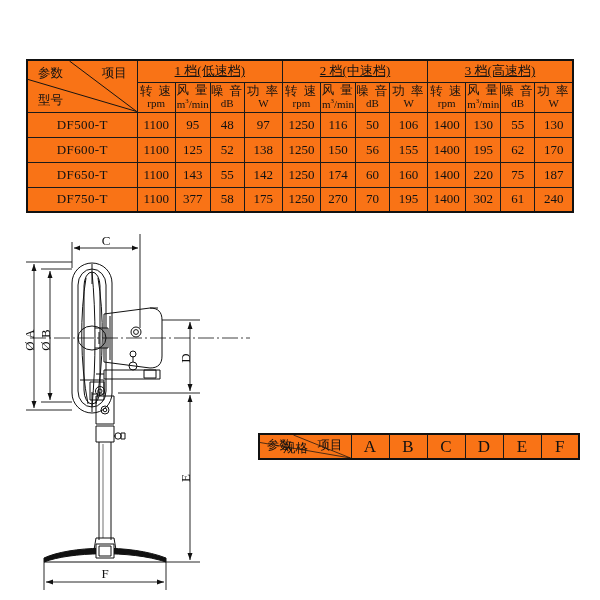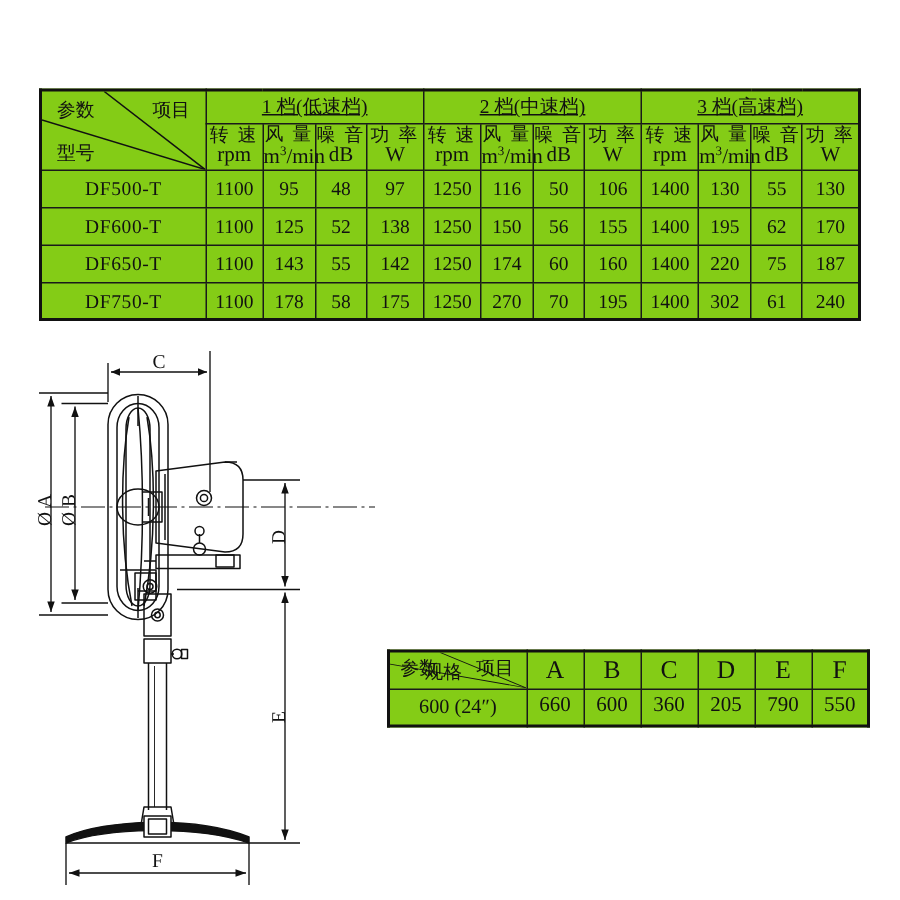"参数" table.spec { background: #84cc16 -> #f97316 }
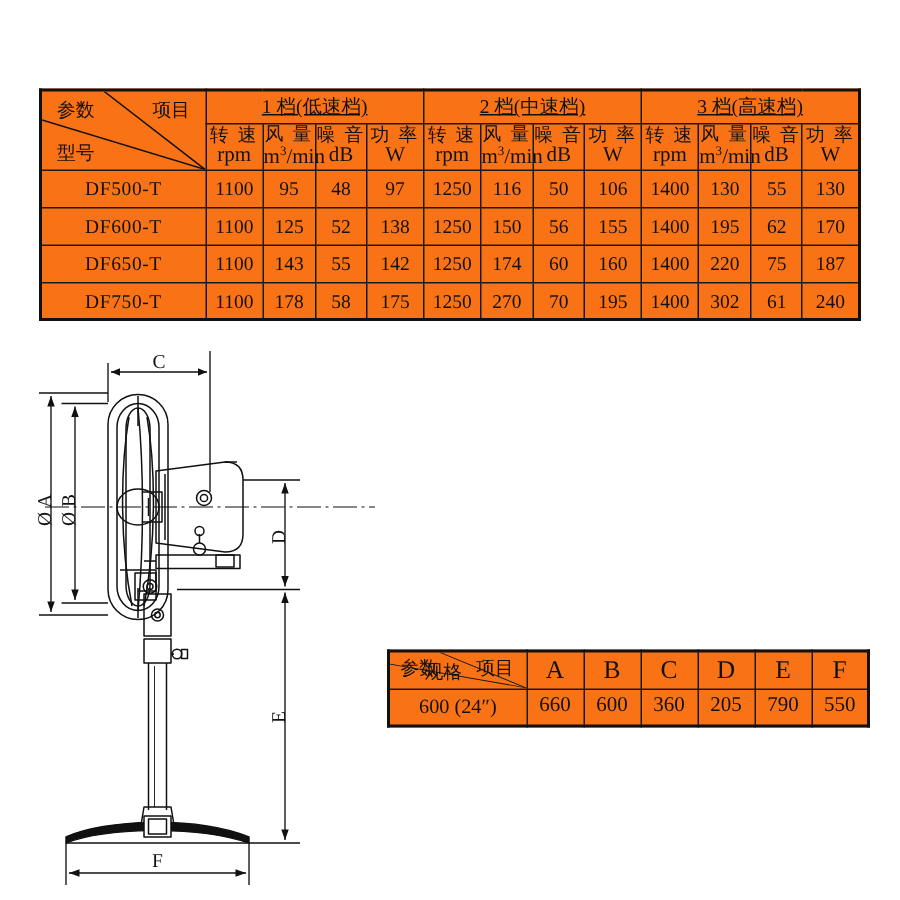"rpm" #perf-table .u-en { font-size: 14px -> 11px }
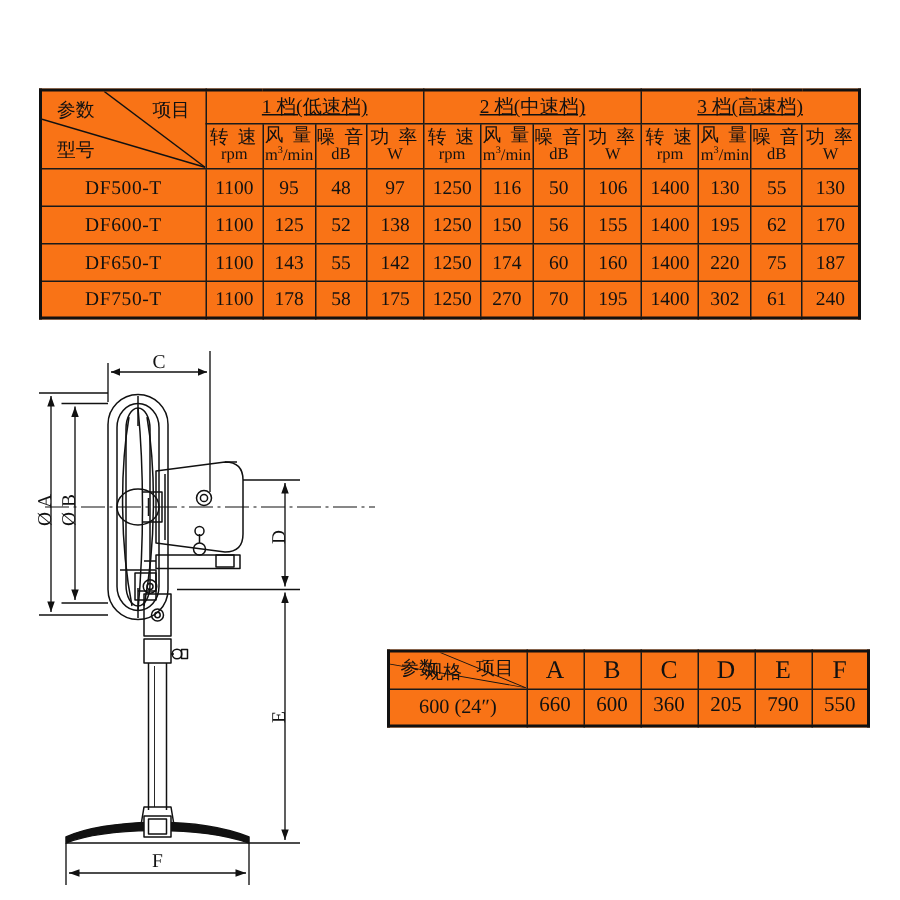"178" td { text: 178 -> 377 }
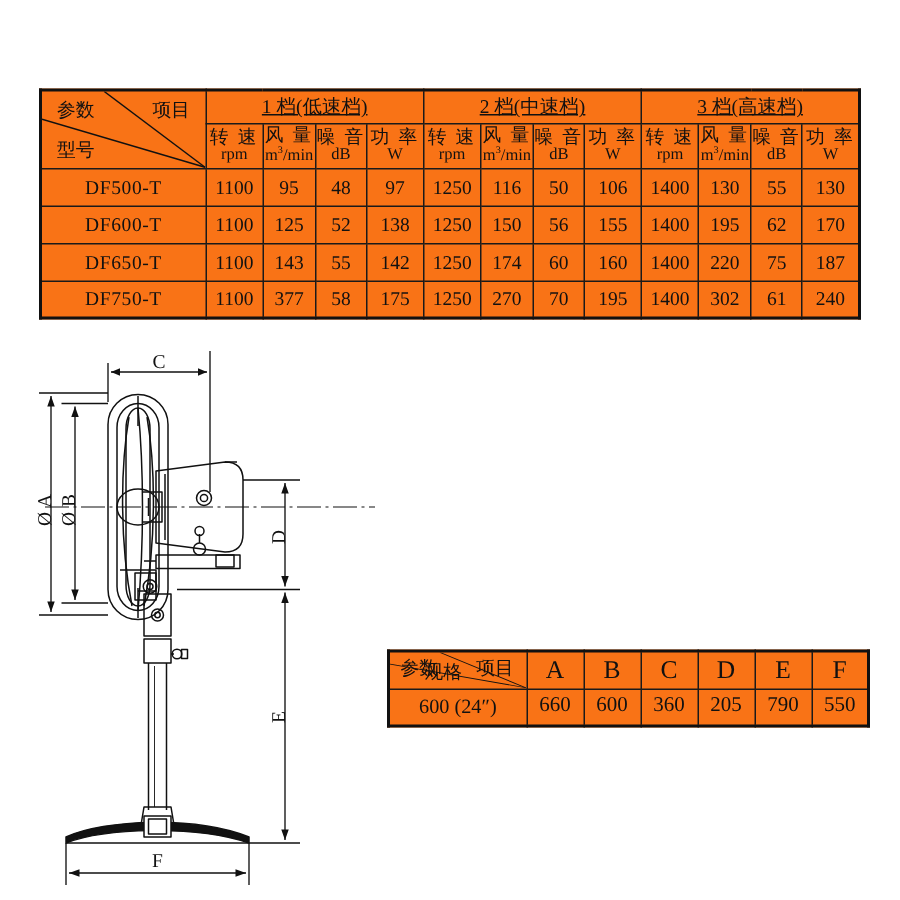"600 (24″)" tr { html: <tr> <td>600 (24″)</td> <td>660</td> <td>600</td> <td>360</td> <td>205</td> <td>790</td> <td>550</td> </tr> -> none }
